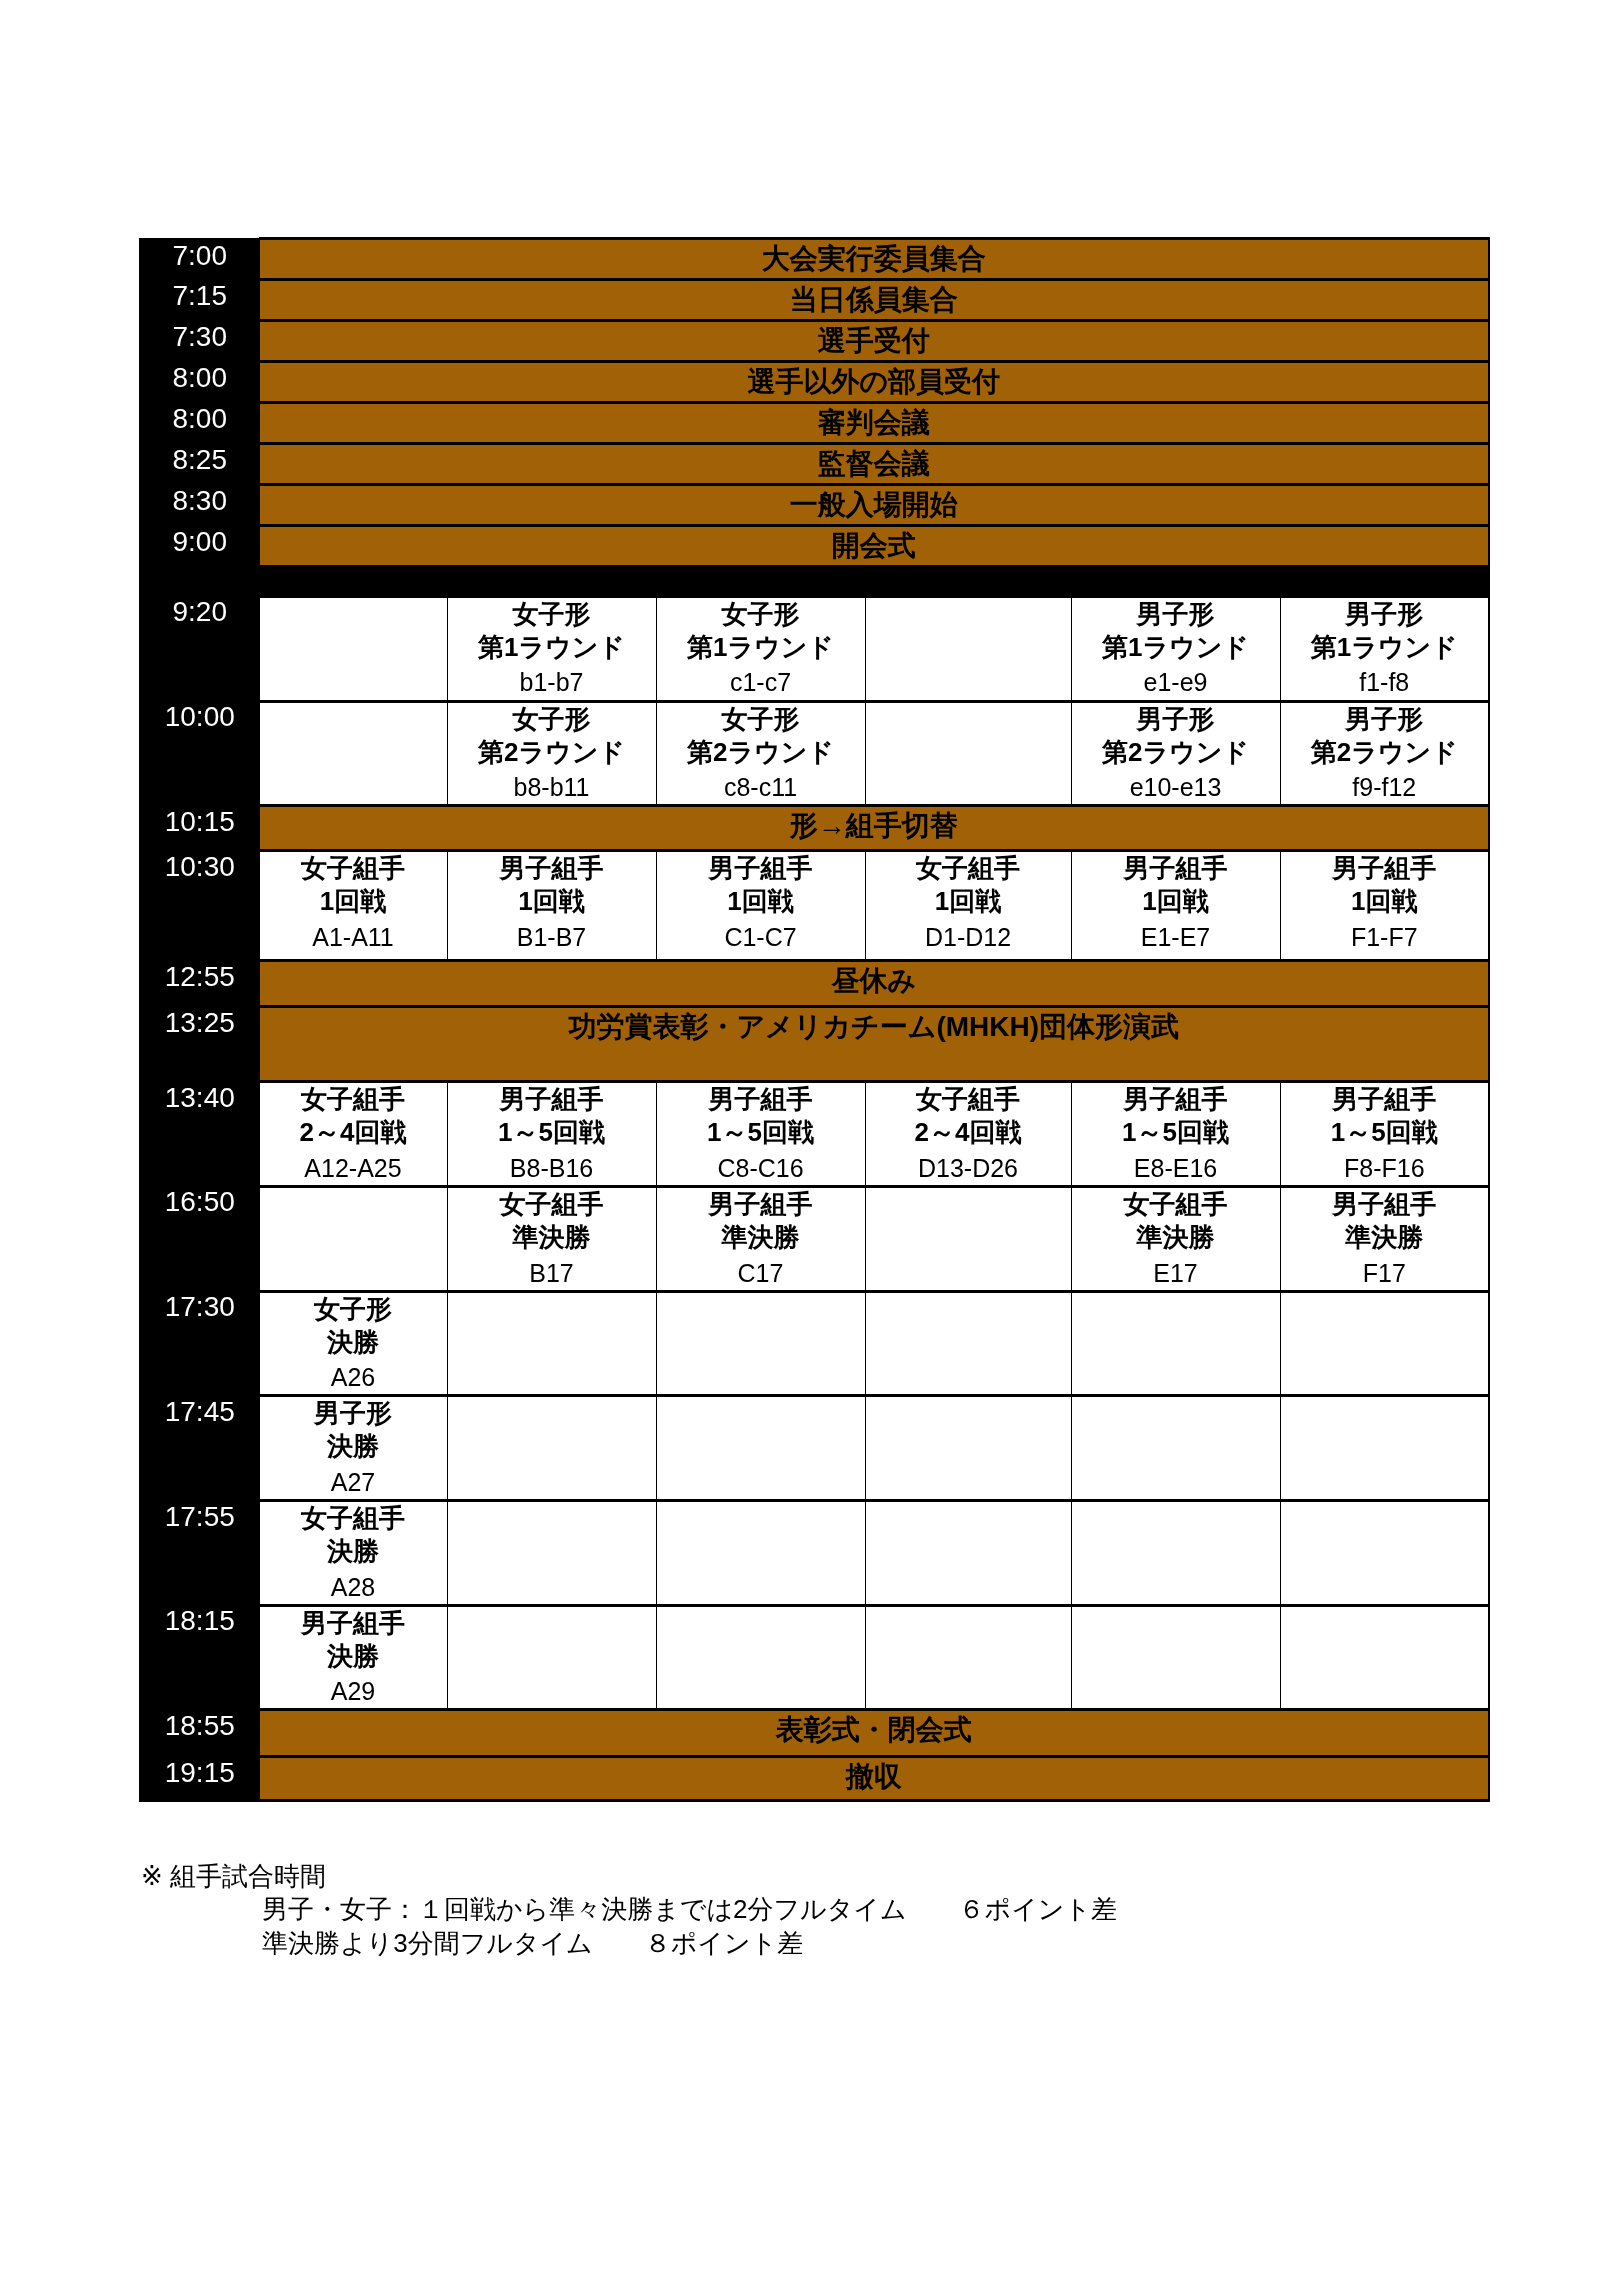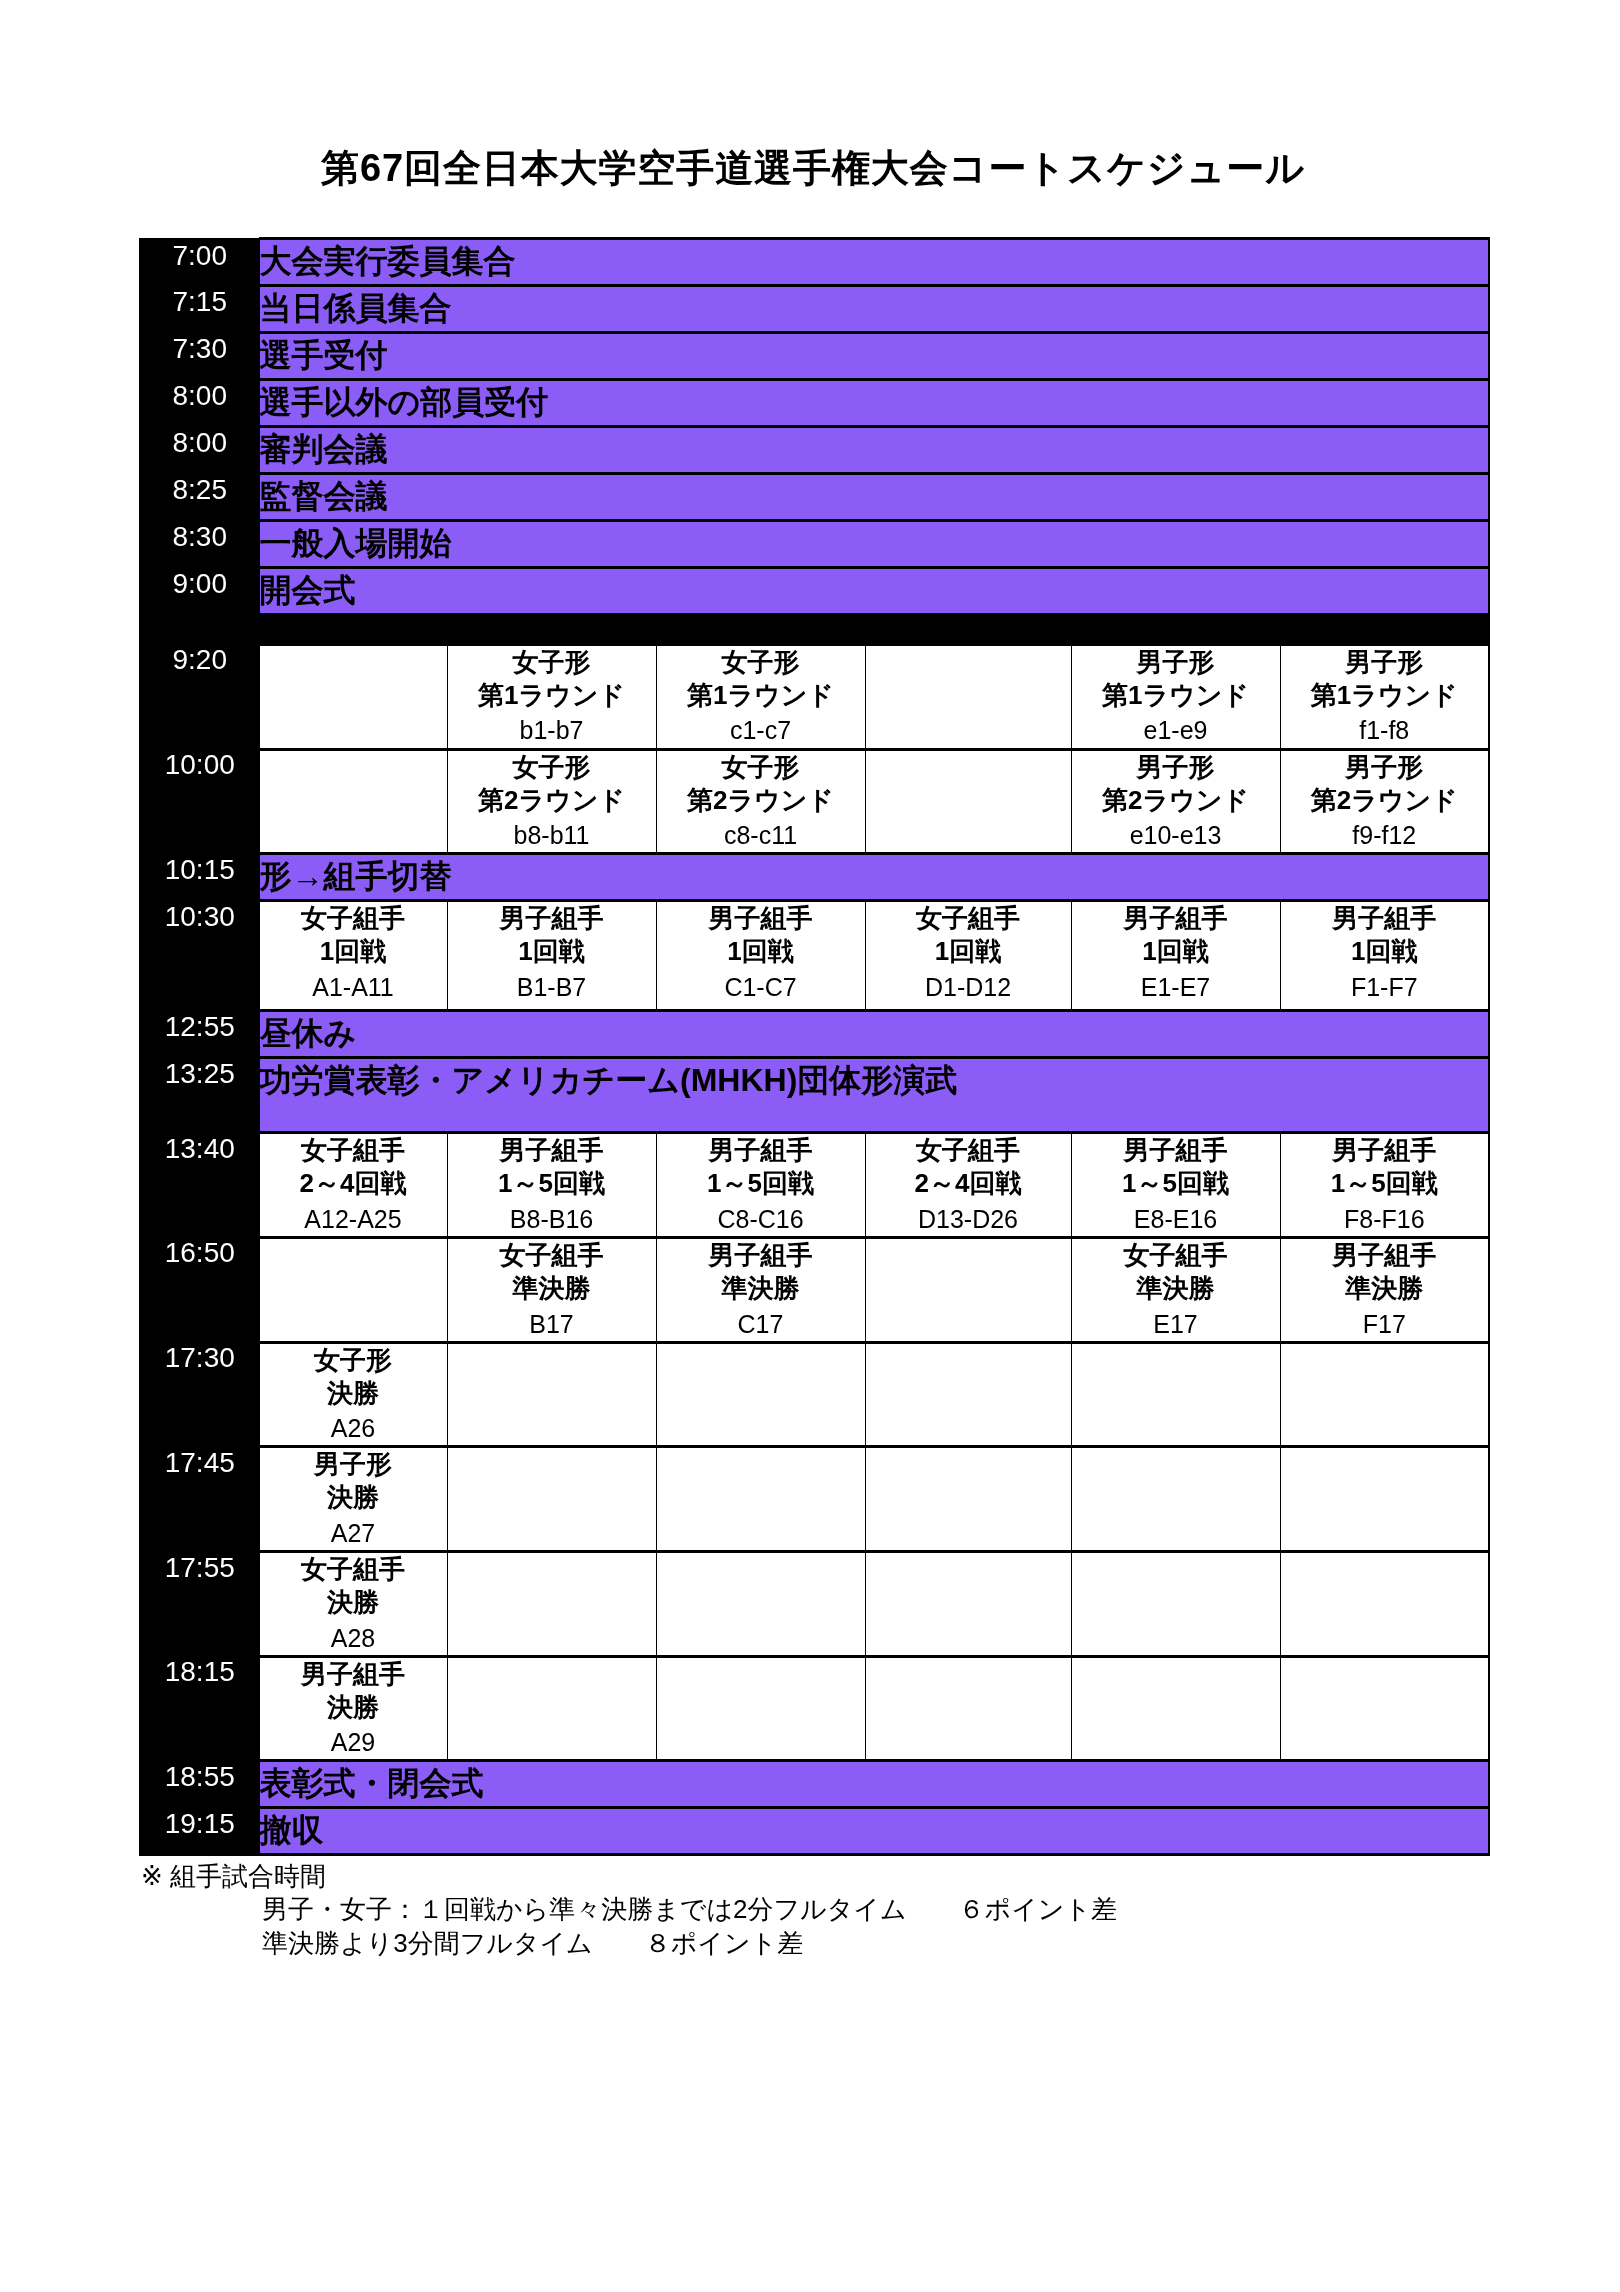"第67回全日本大学空手道選手権大会コートスケジュール" div.title { html: <div>第67回全日本大学空手道選手権大会コートスケジュール</div> -> none }
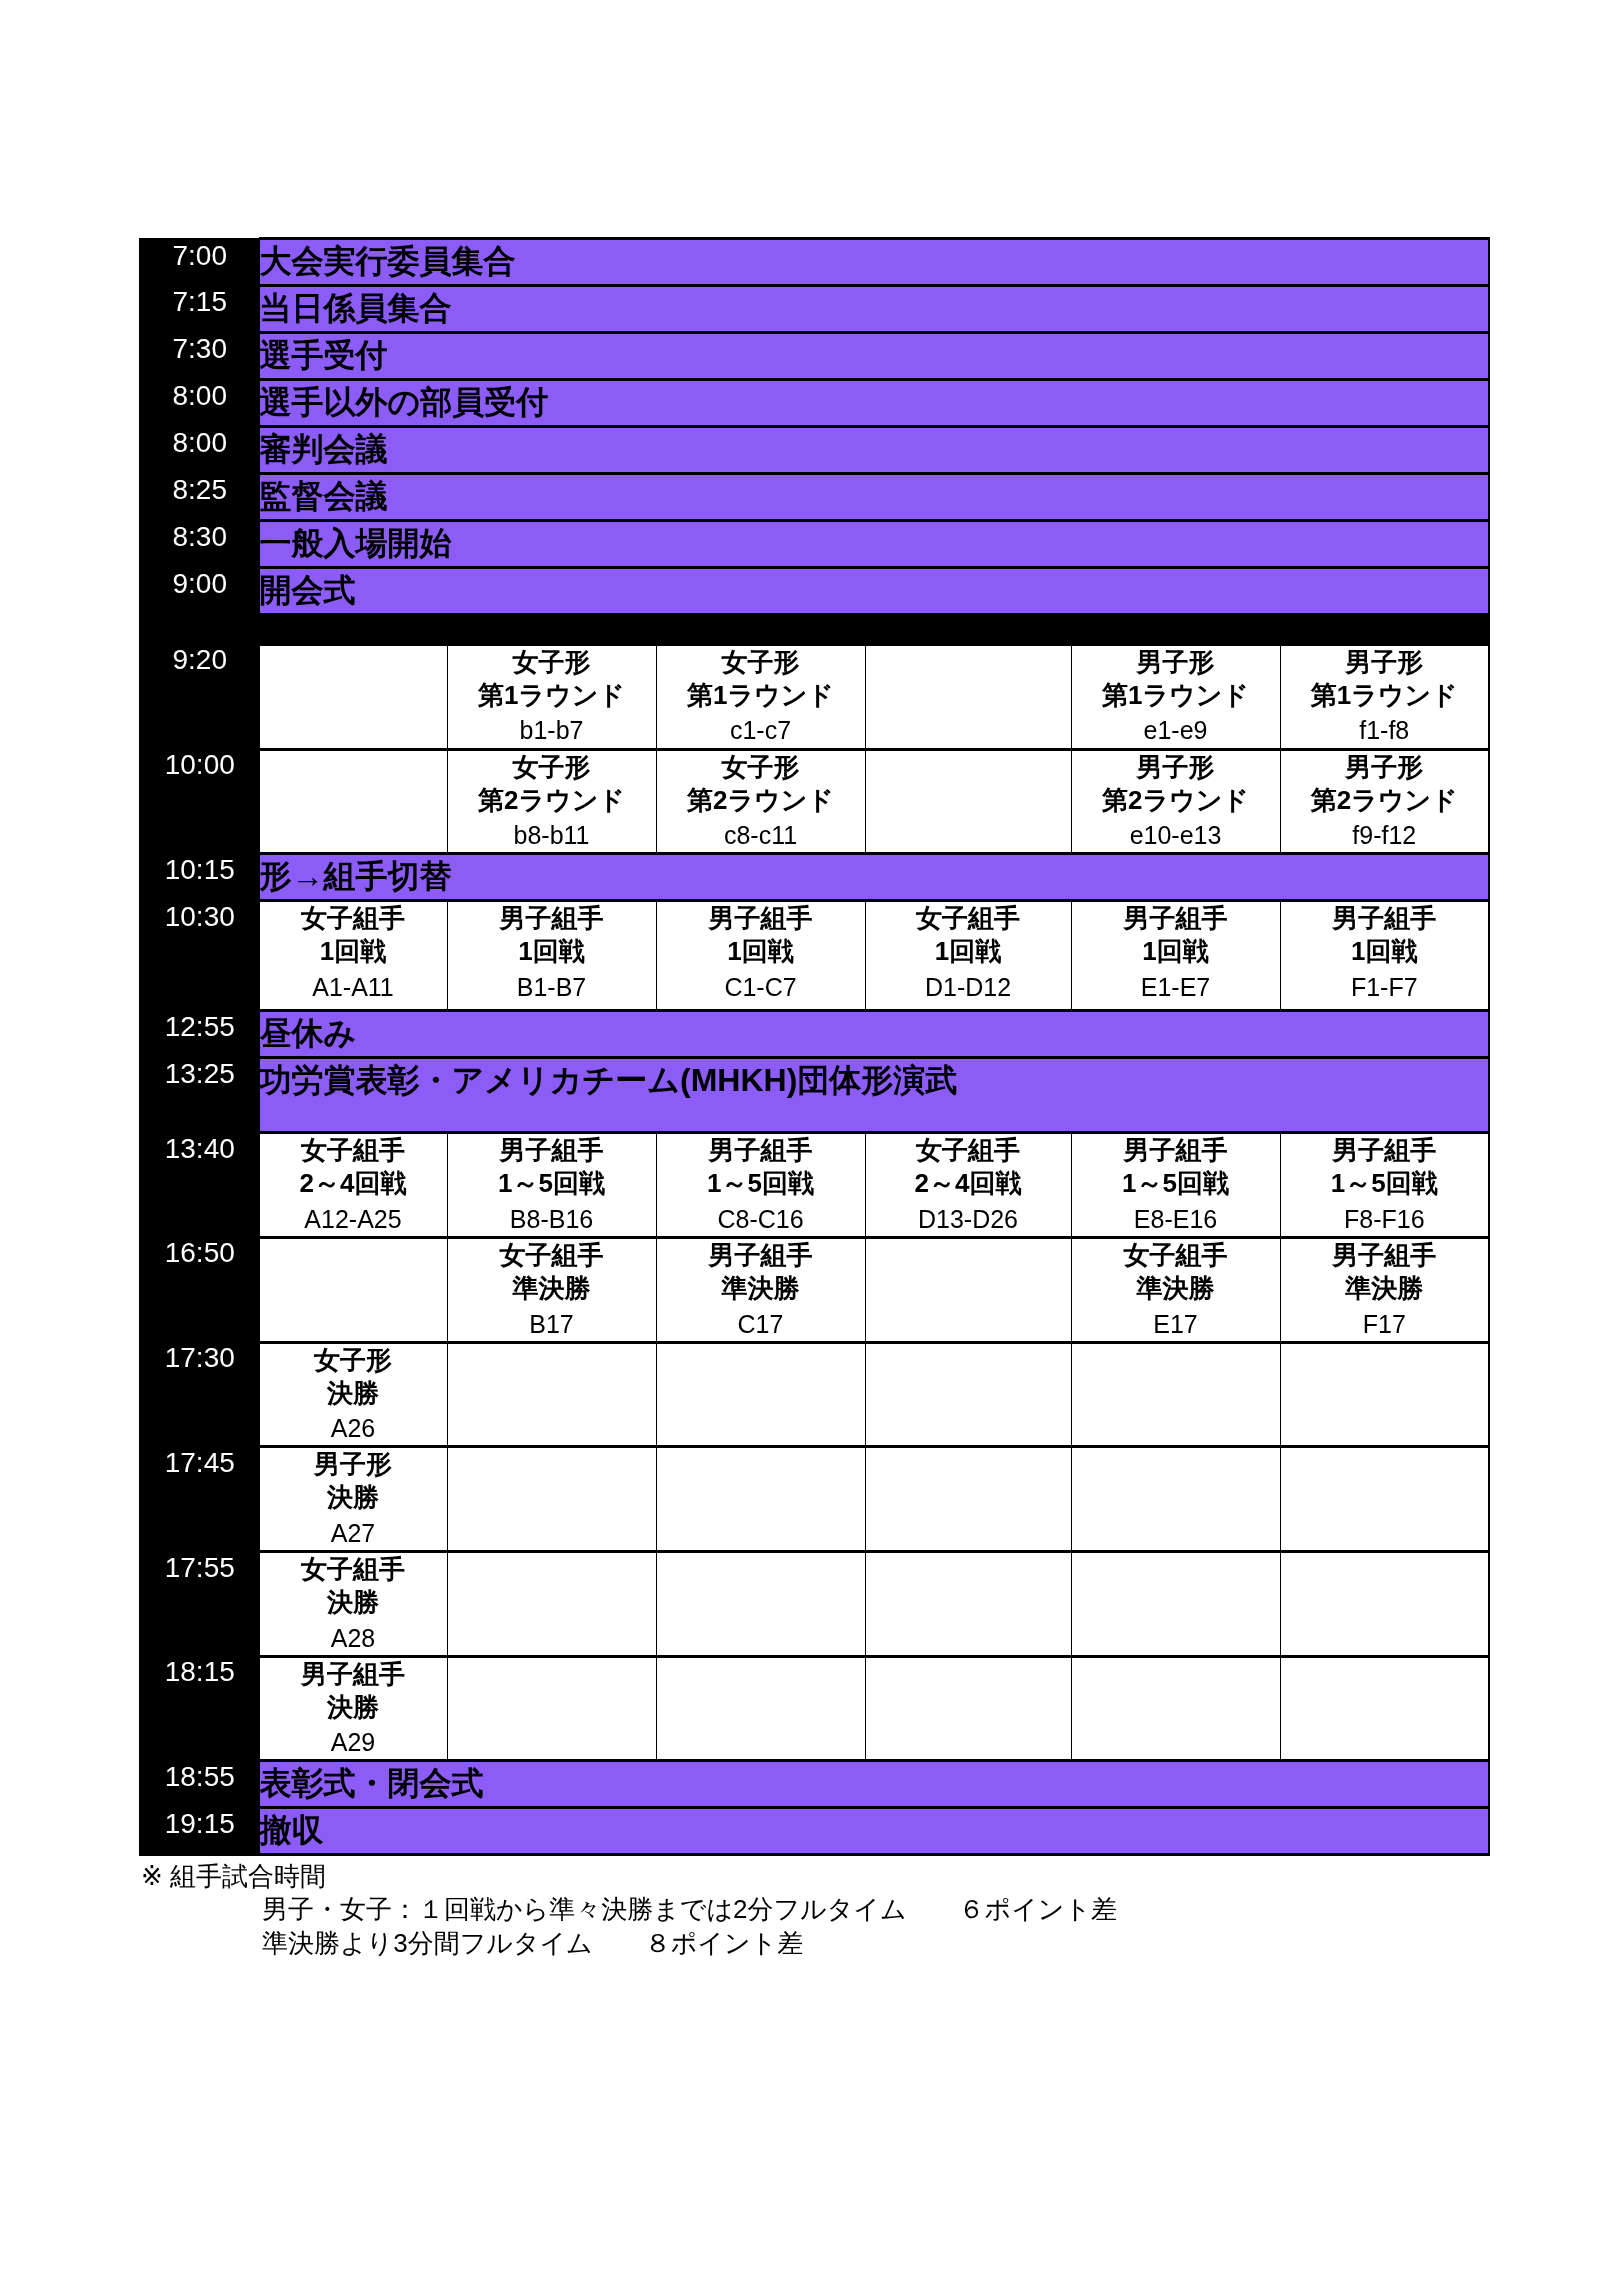"大会実行委員集合" td.full { background: #8b5cf6 -> #a16207; font-size: 32px -> 28px; text-align: left -> center }
